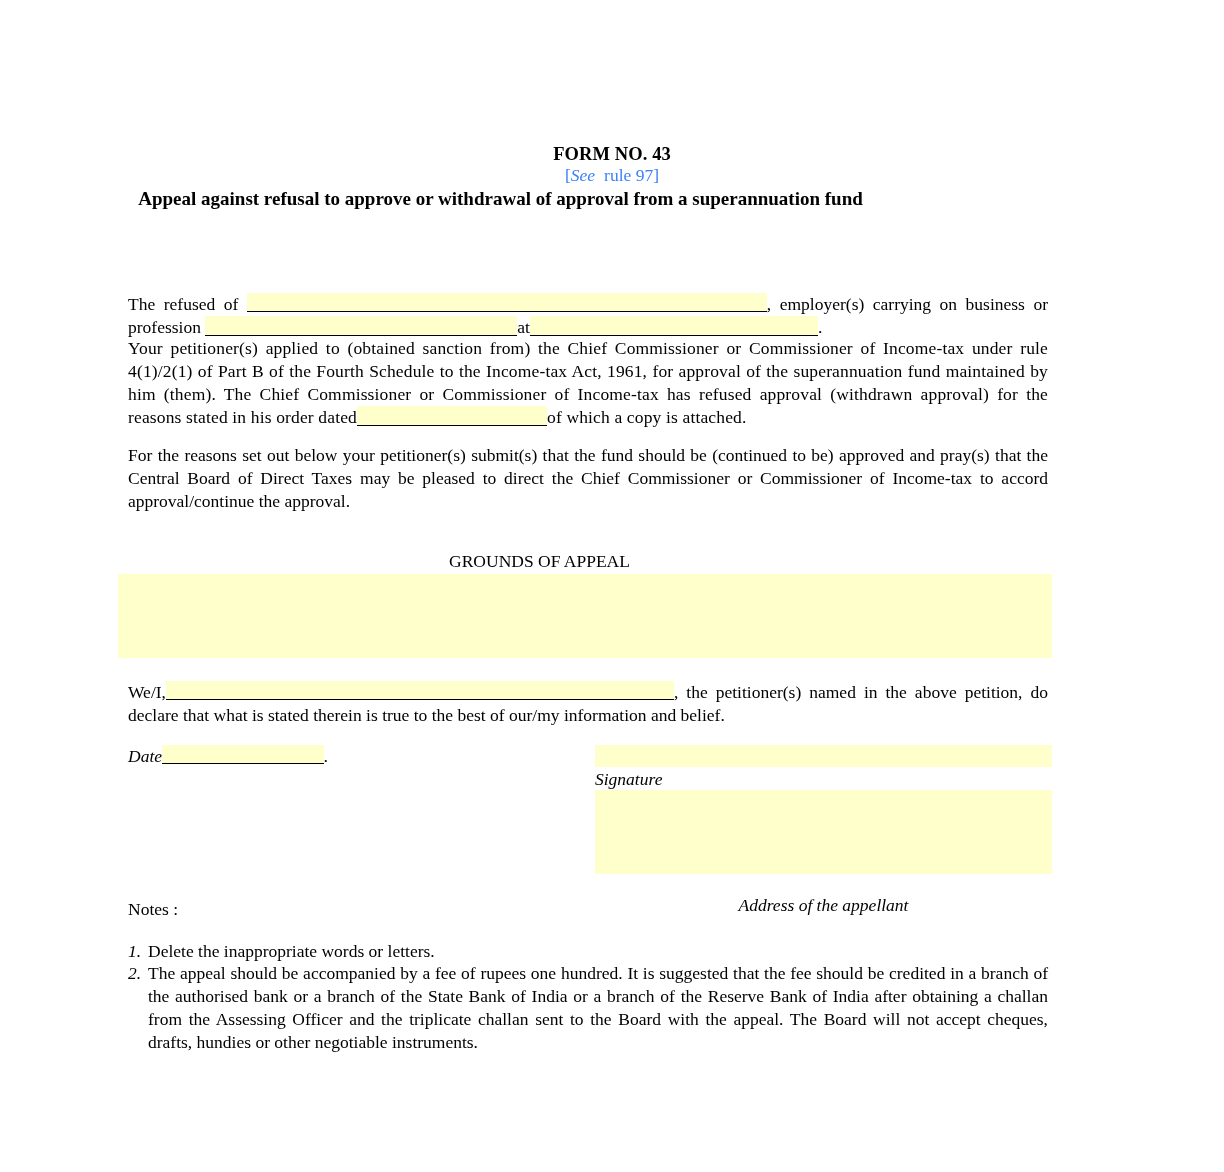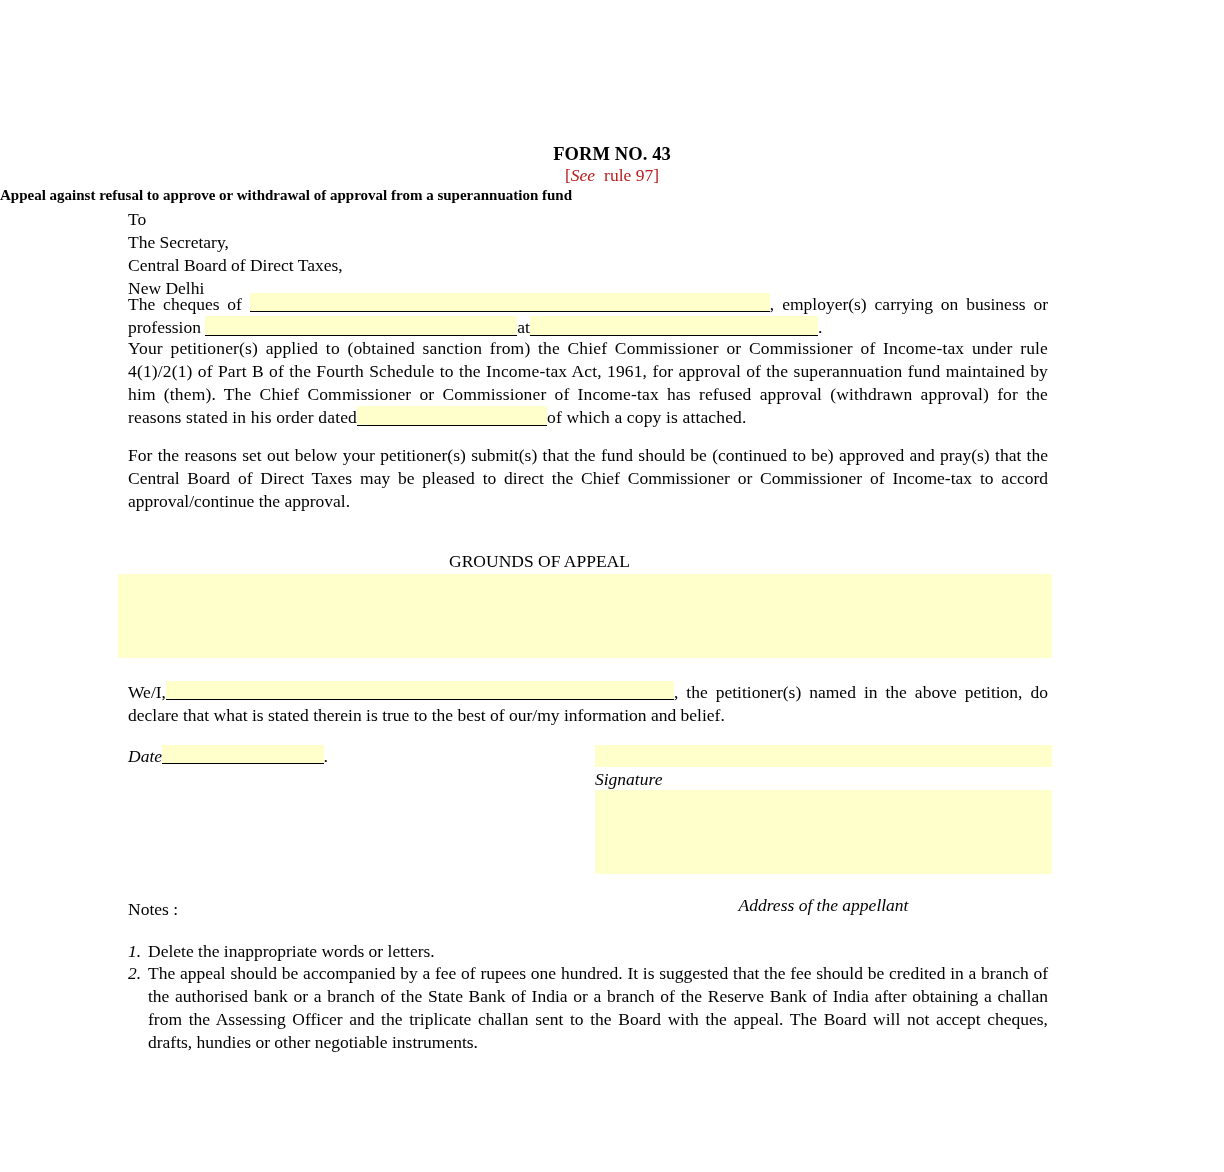"[See rule 97]" .see-rule { color: #b91c1c -> #3b82f6 }
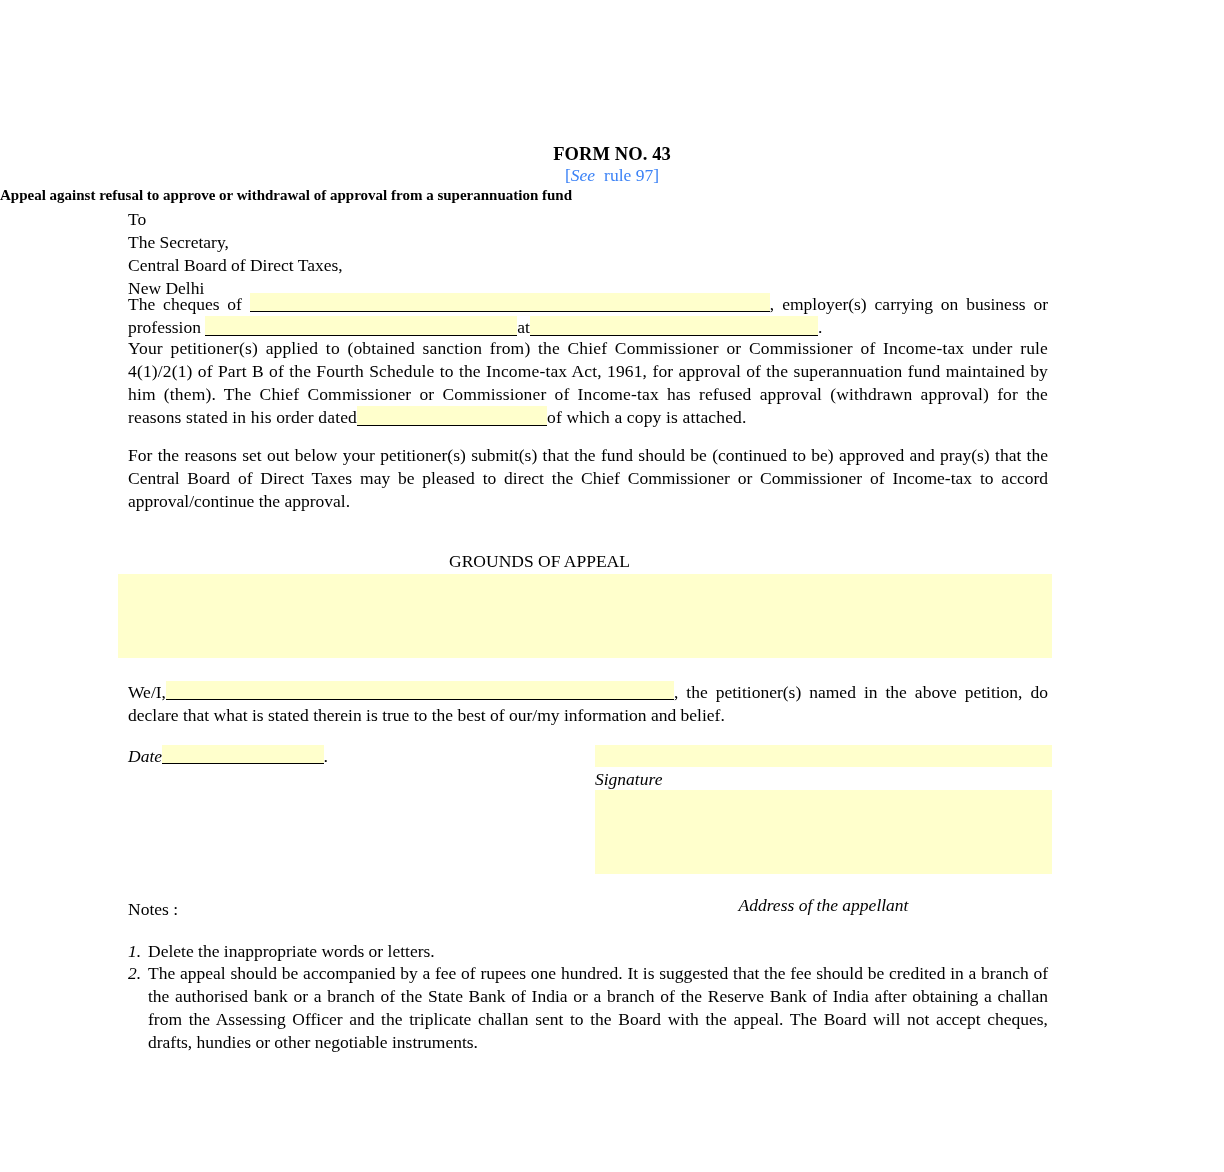"Appeal against refusal to approve" .doc-title { font-size: 15px -> 19px; text-align: left -> center }
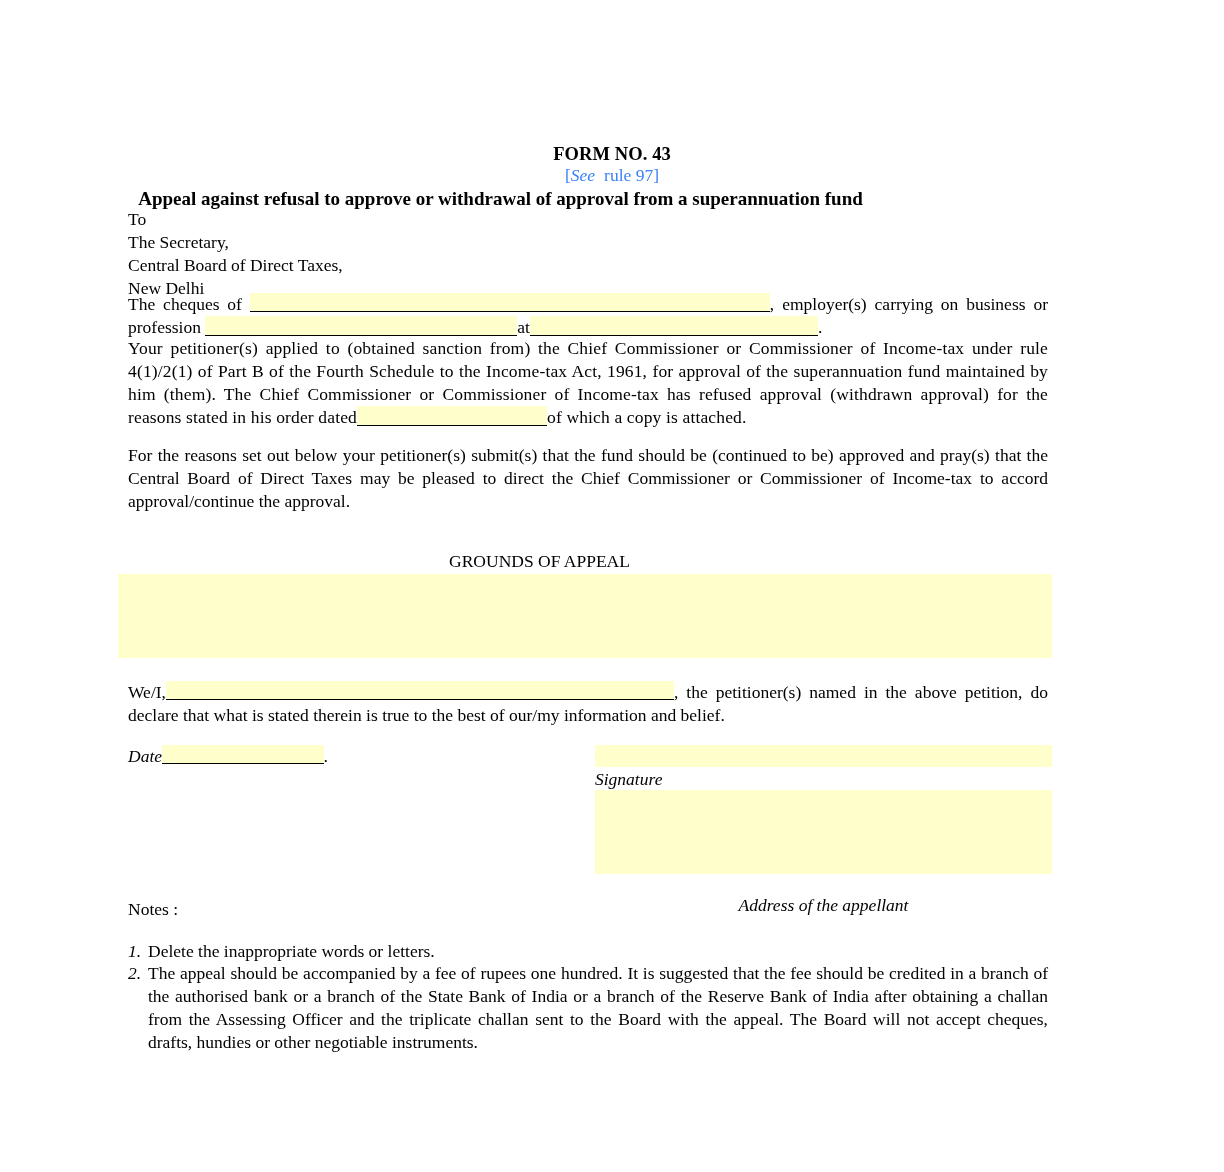"To" div.addr { html: <div> <div>To</div> <div>The Secretary,</div> <div>Central Board of Direct Taxes,</div> <div>New Delhi</div> </div> -> none }
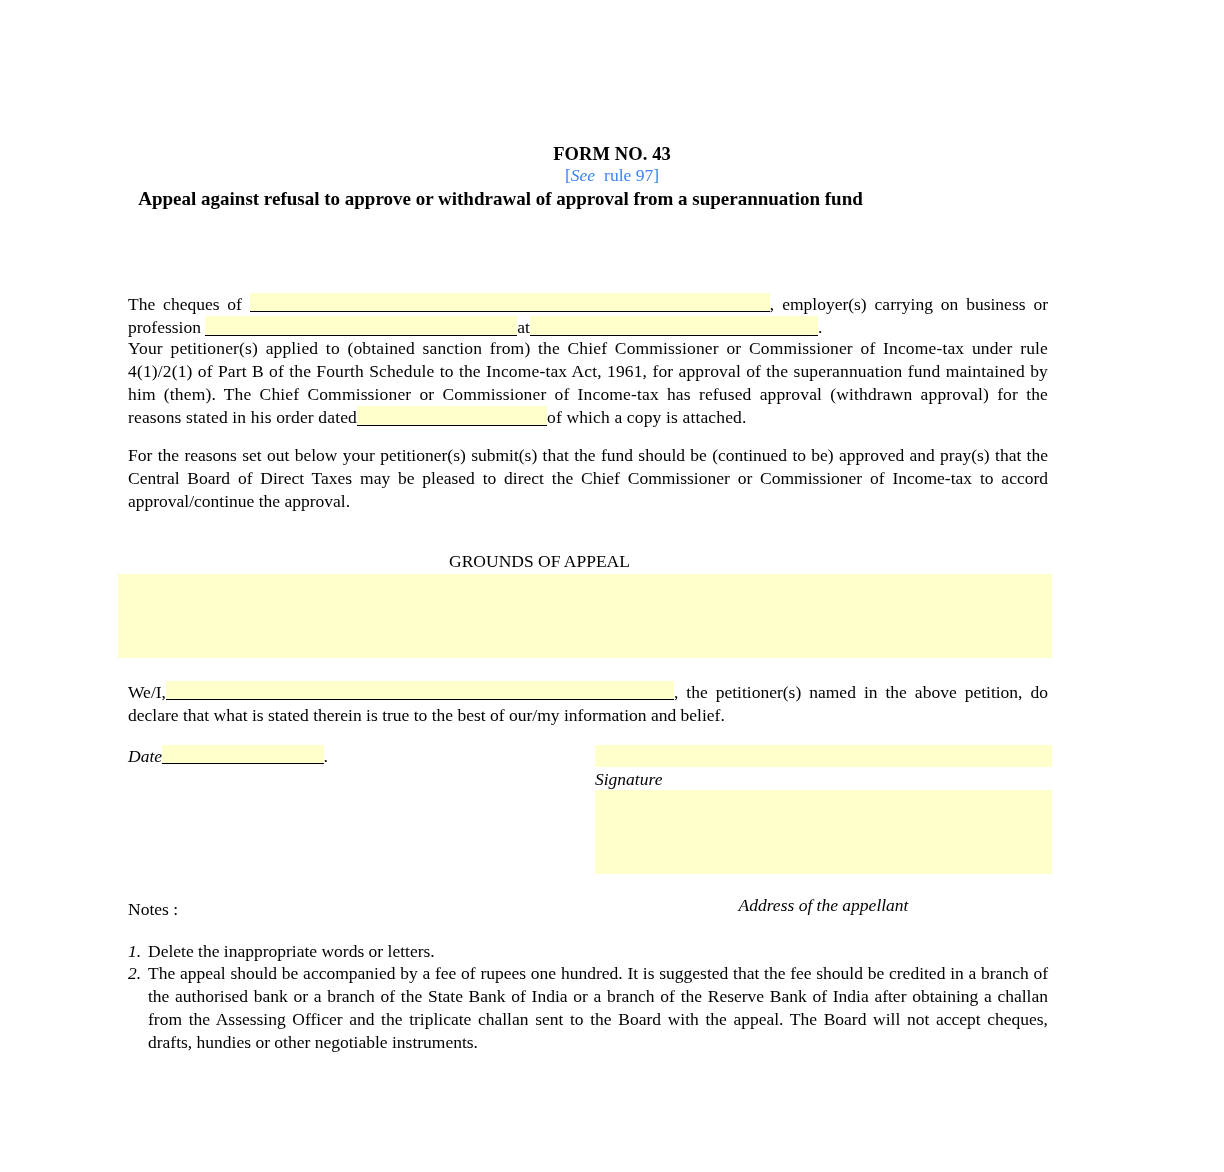"The cheques of" span { text: cheques -> refused }
